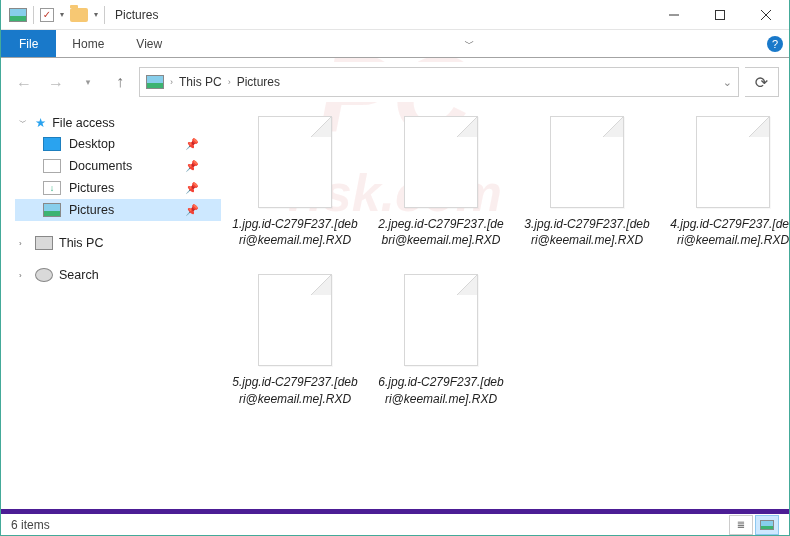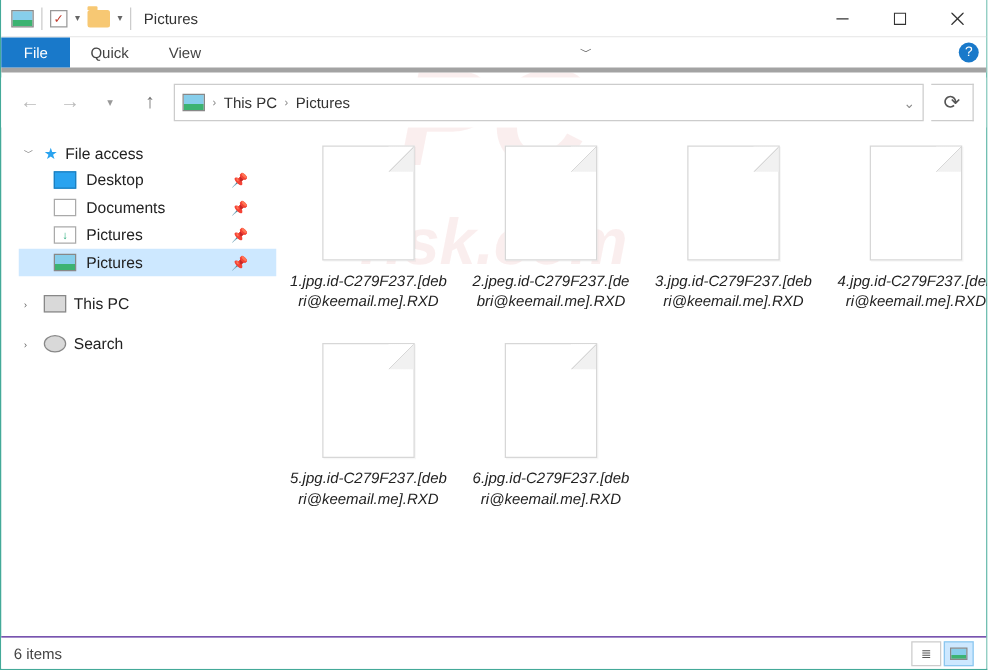"File" .ribbon { border-bottom: 4px solid #a3a3a3 -> 1px solid #a3a3a3 }
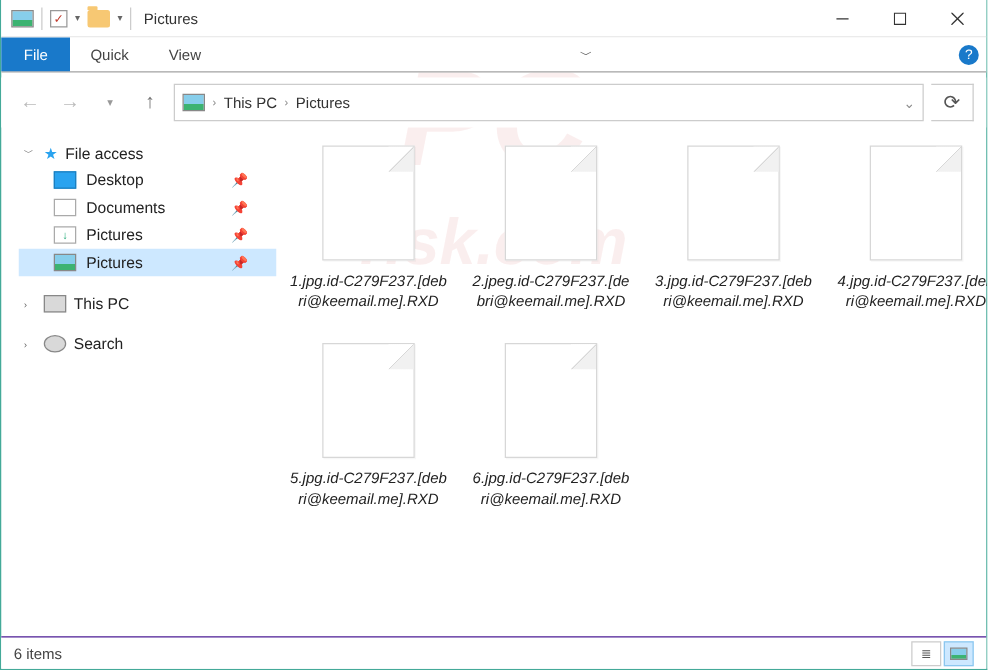"Quick" div.tab { text: Quick -> Home }
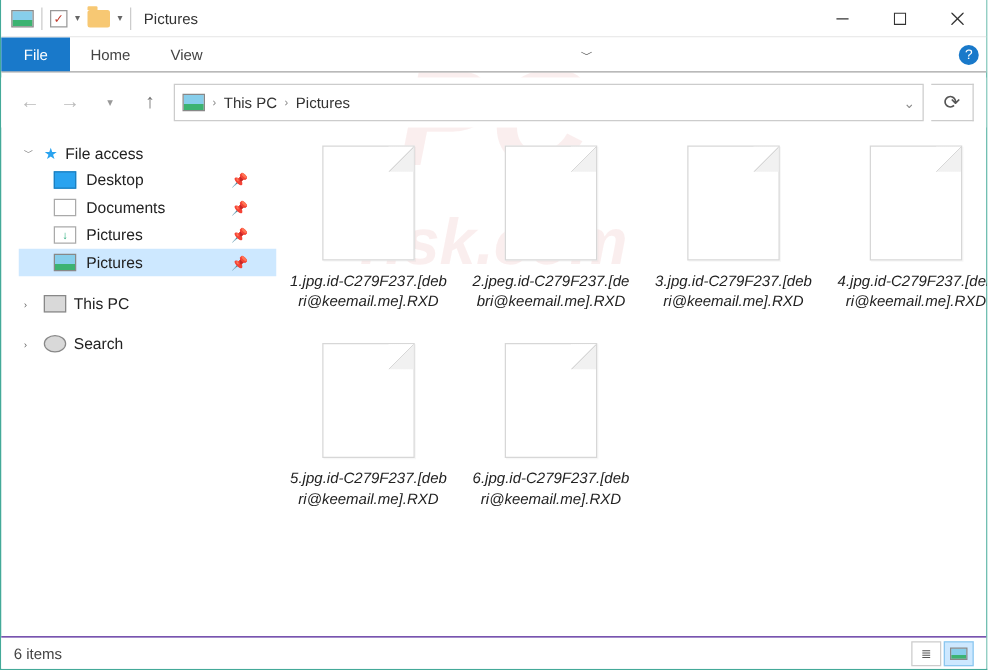"6 items" .status { border-top: 1px solid #4c1d95 -> 5px solid #4c1d95 }
